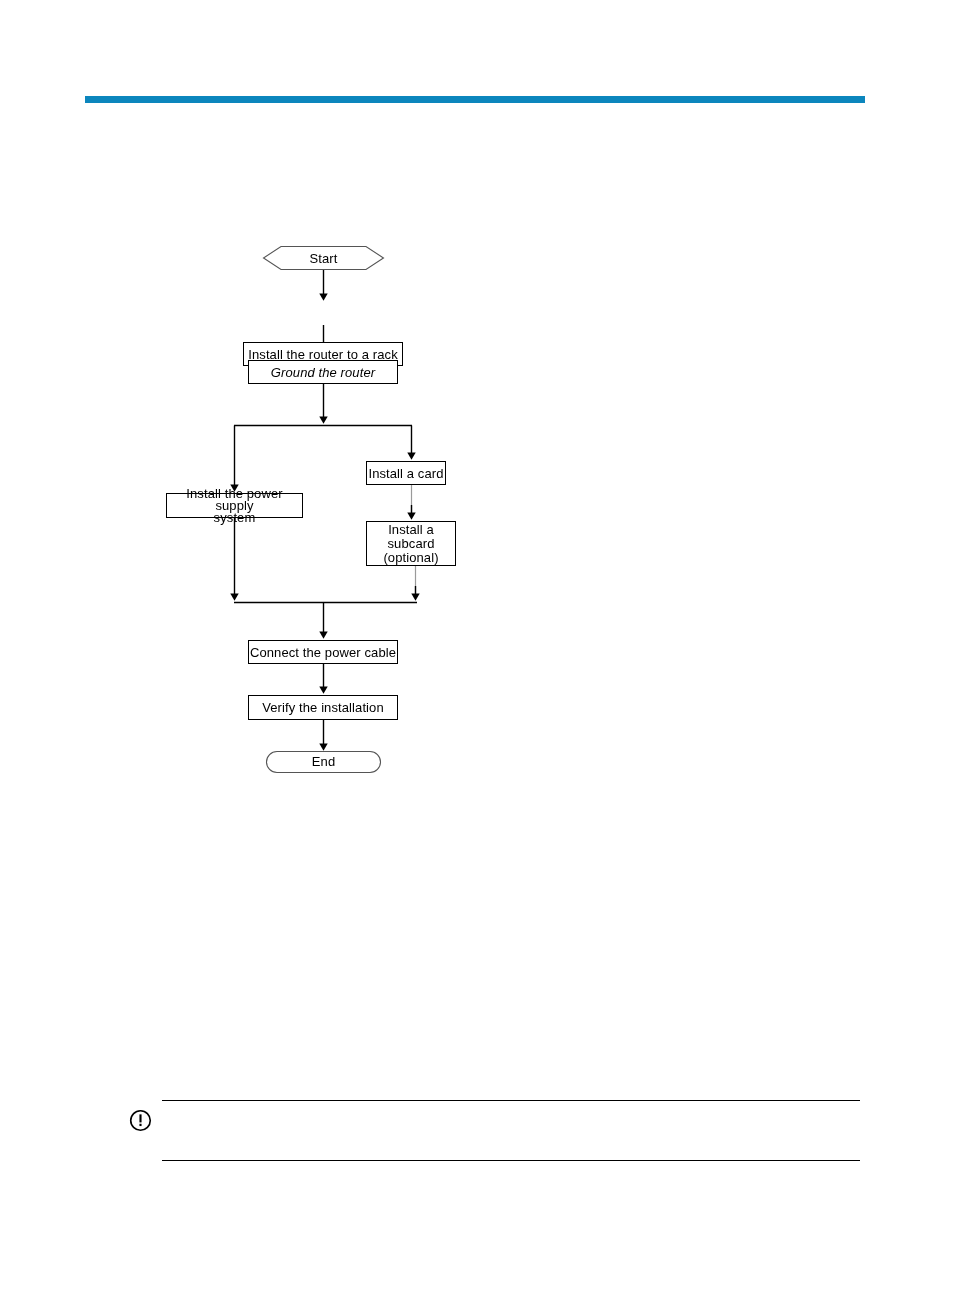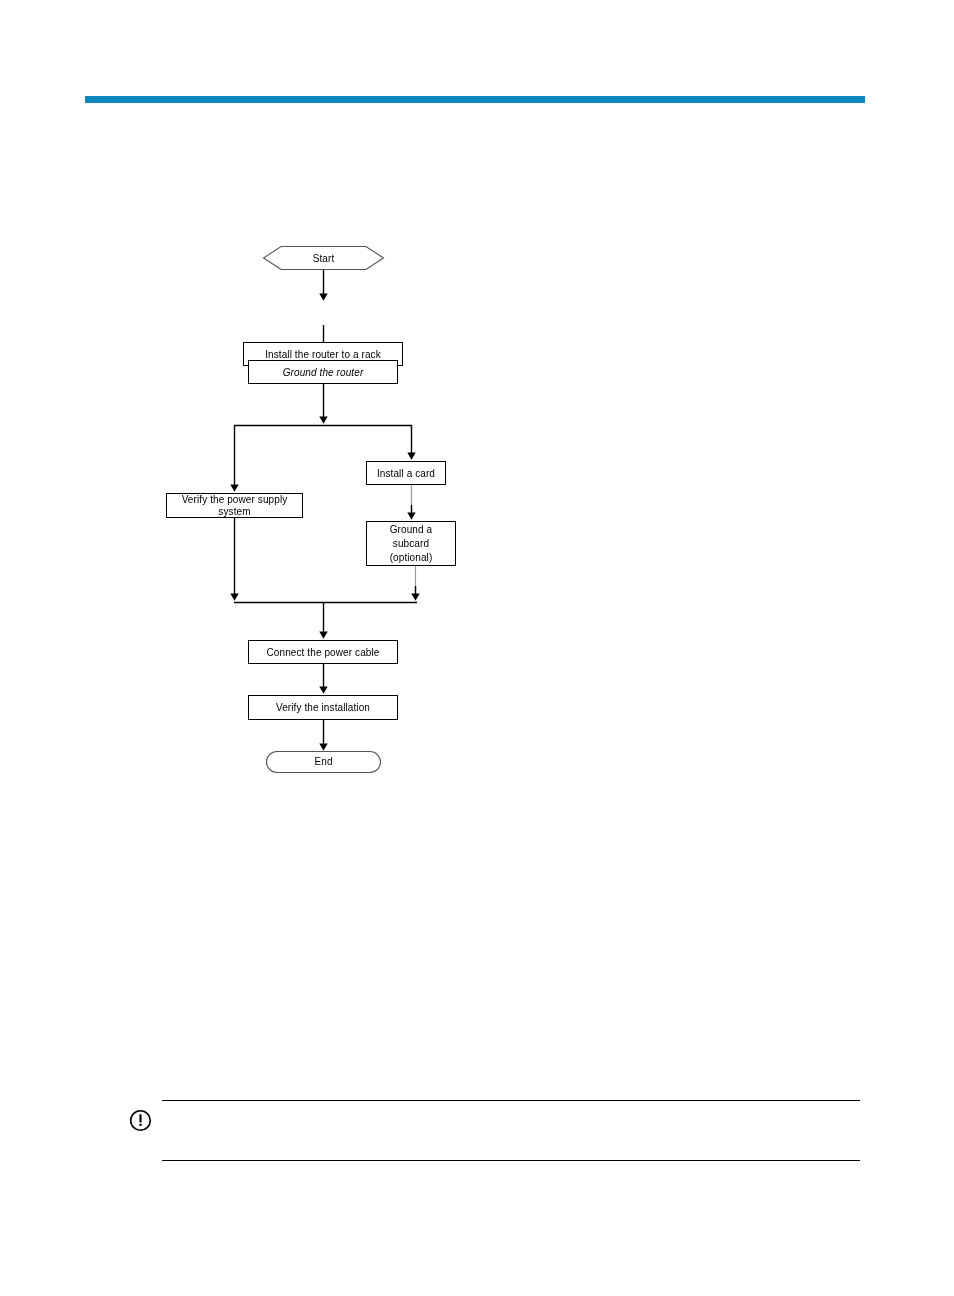"Start" .node { font-size: 10px -> 13px }
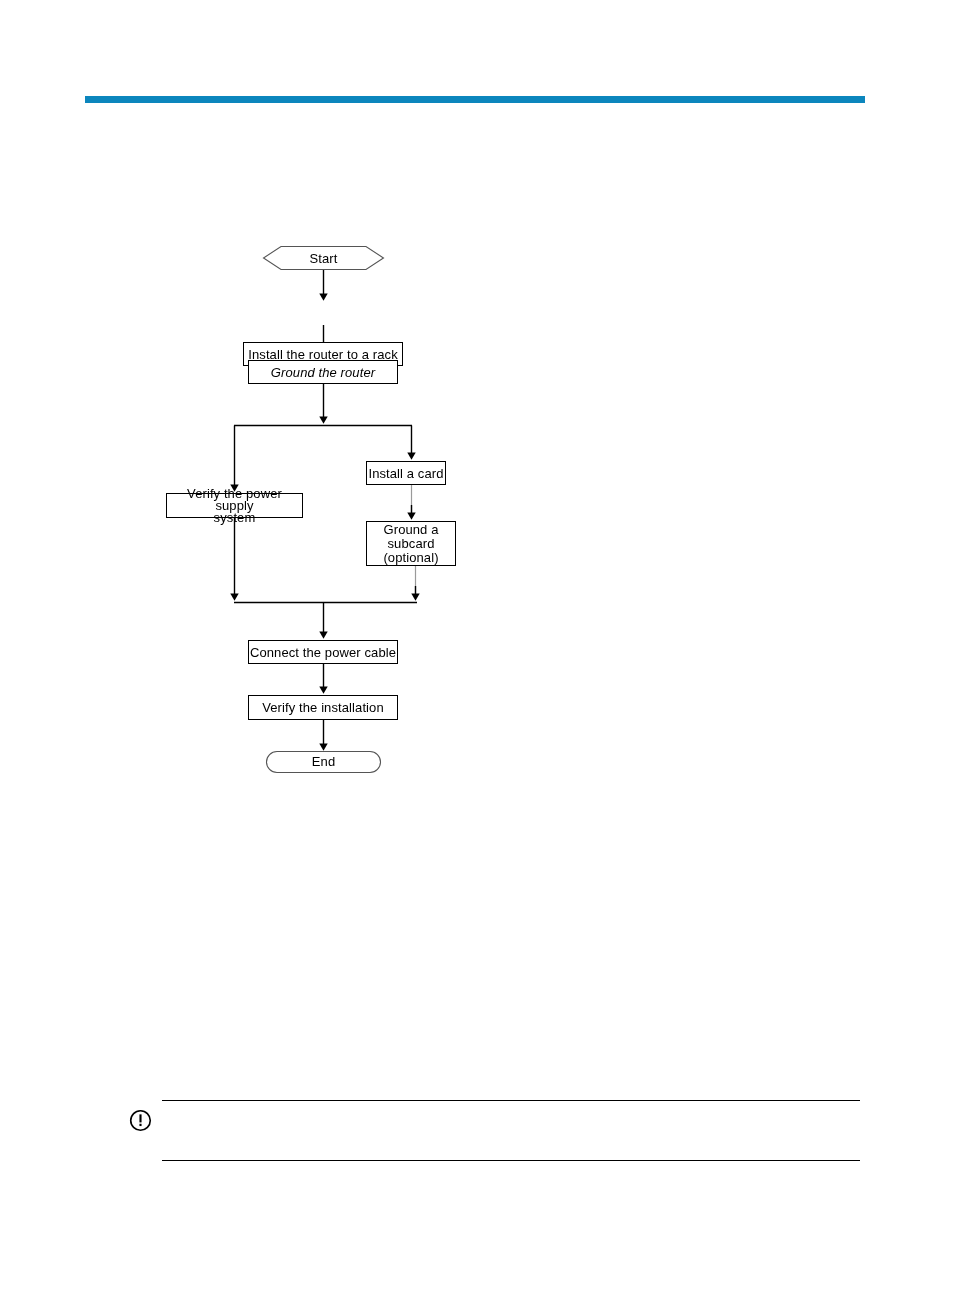"Verify the power supply" span.node-label { text: Verify -> Install }
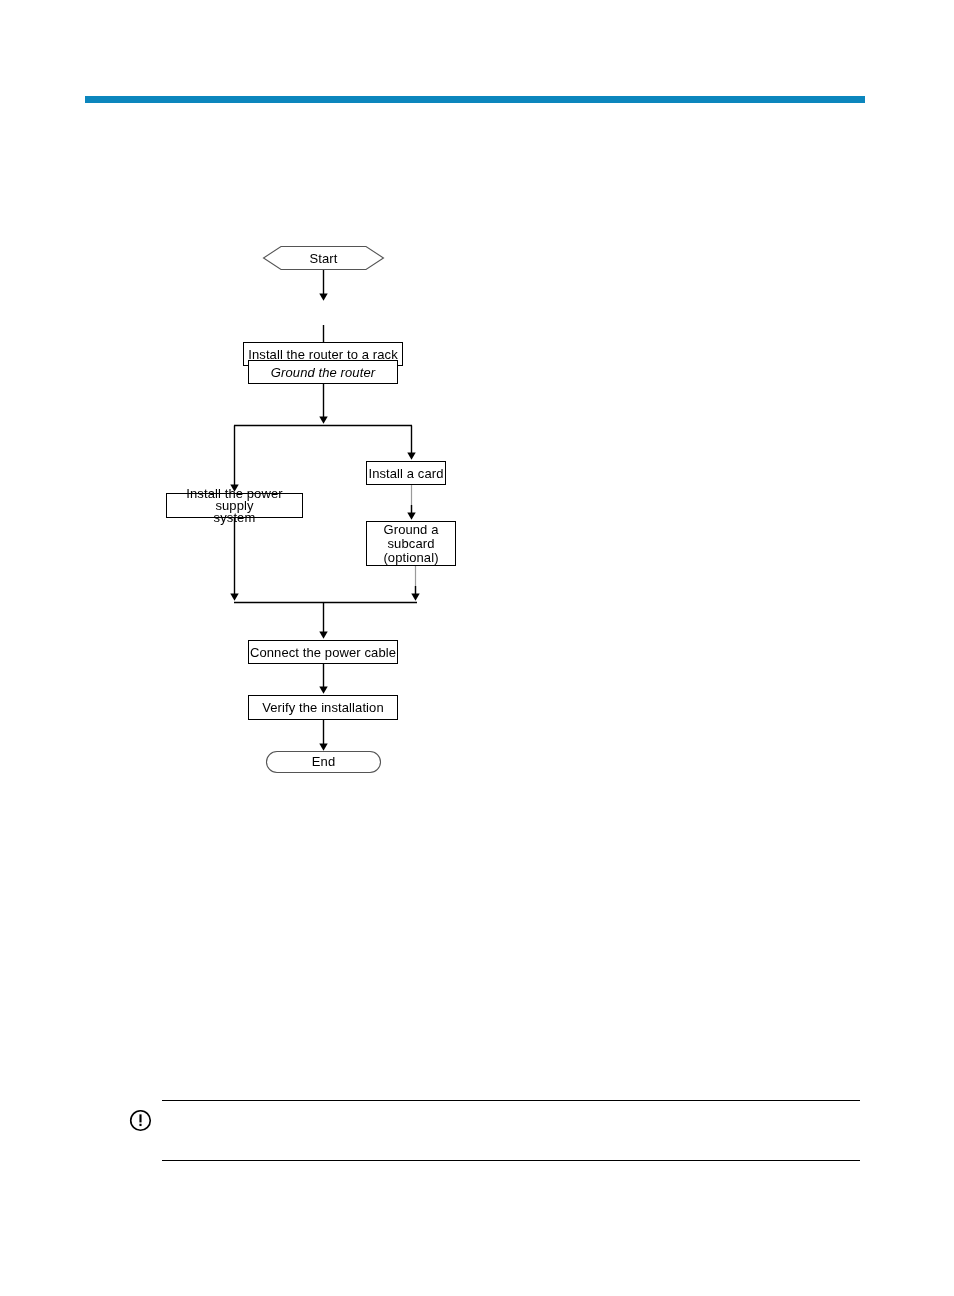"Ground a" span.node-label { text: Ground -> Install }
